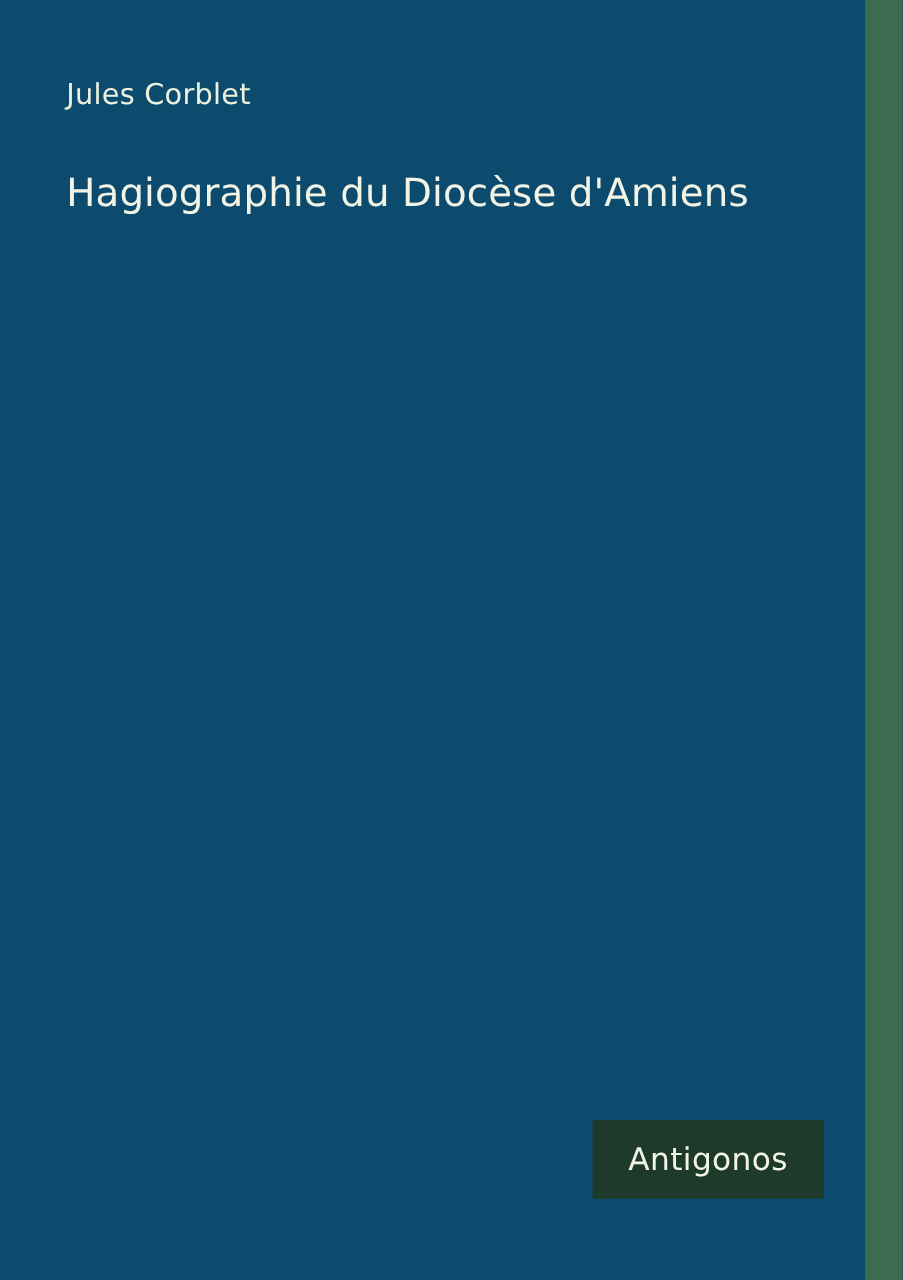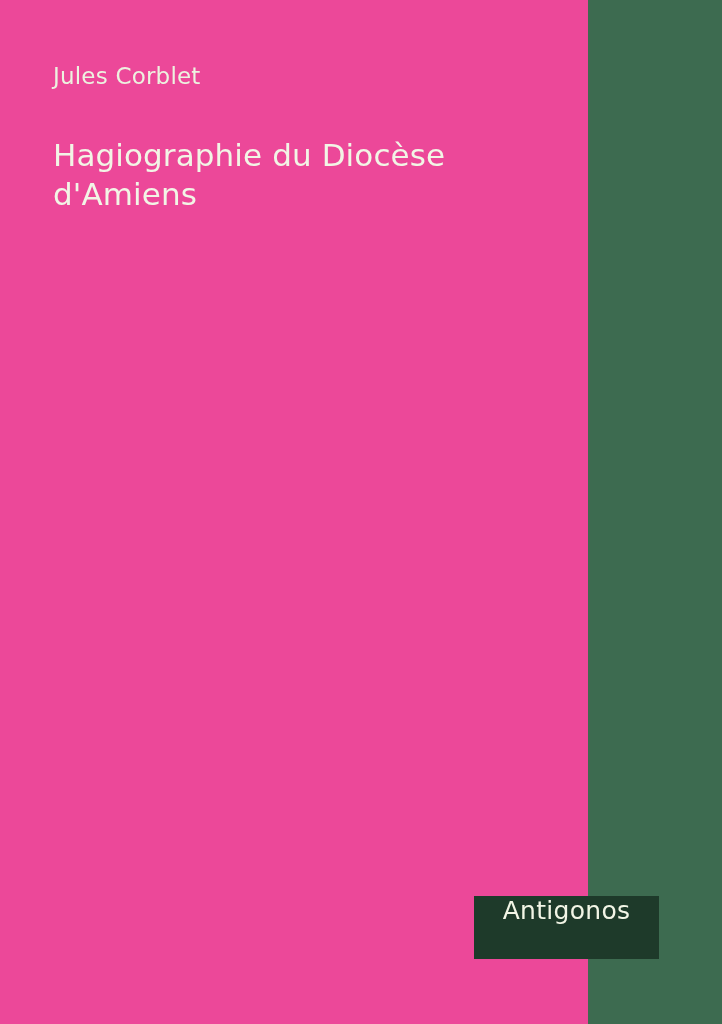"Jules Corblet" .cover { background: #ec4899 -> #0c4a6e; width: 588px -> 692px }
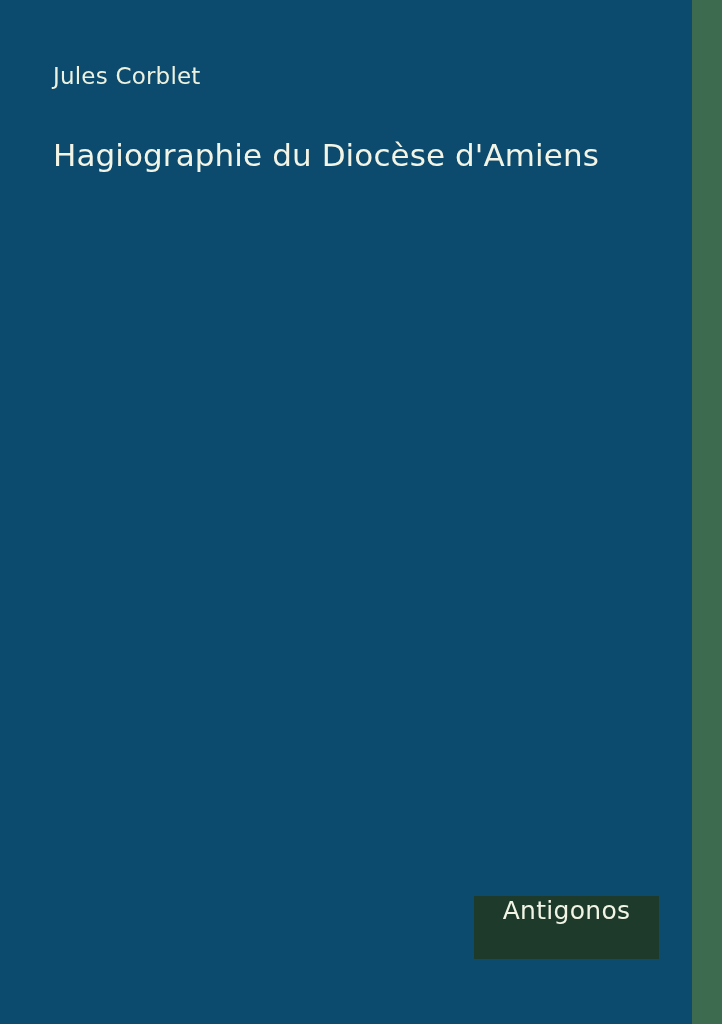"Antigonos" .publisher-badge { align-items: none -> center }
